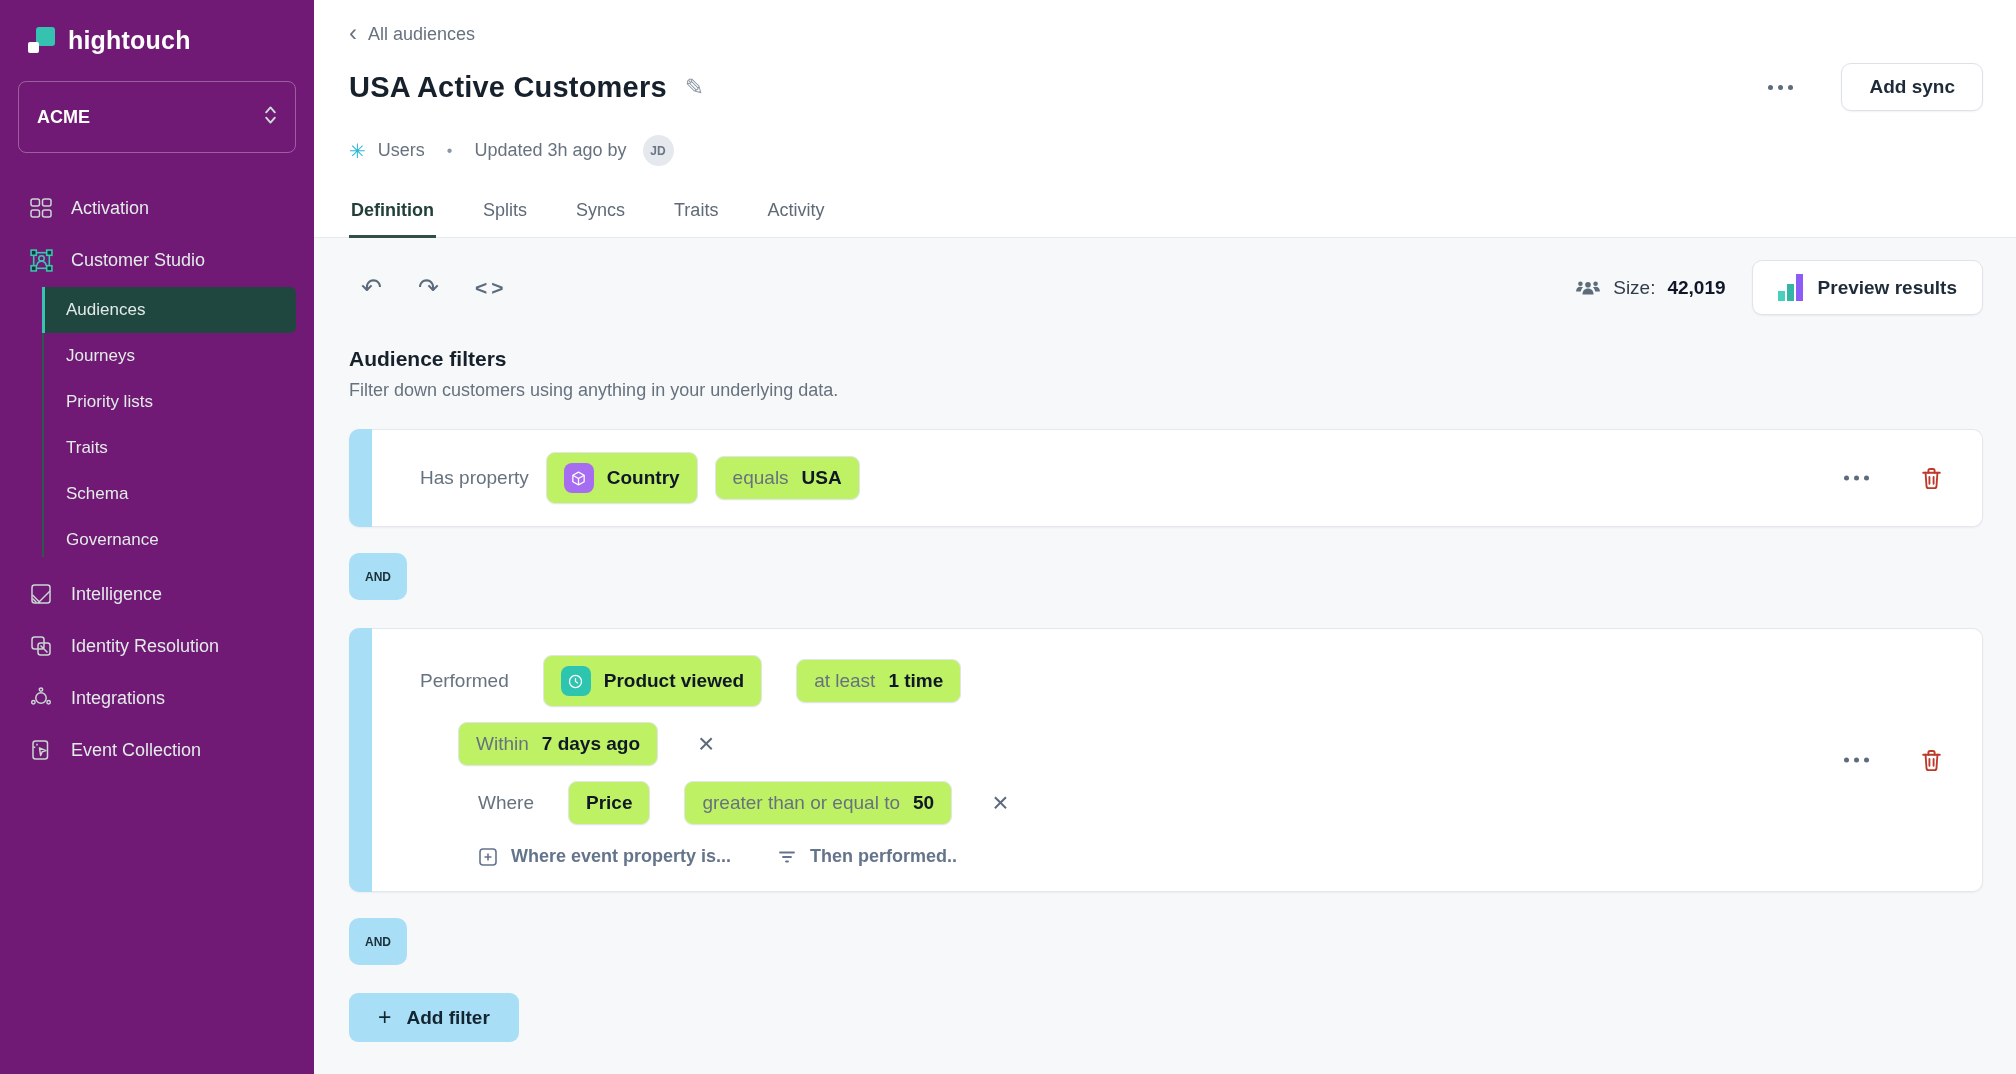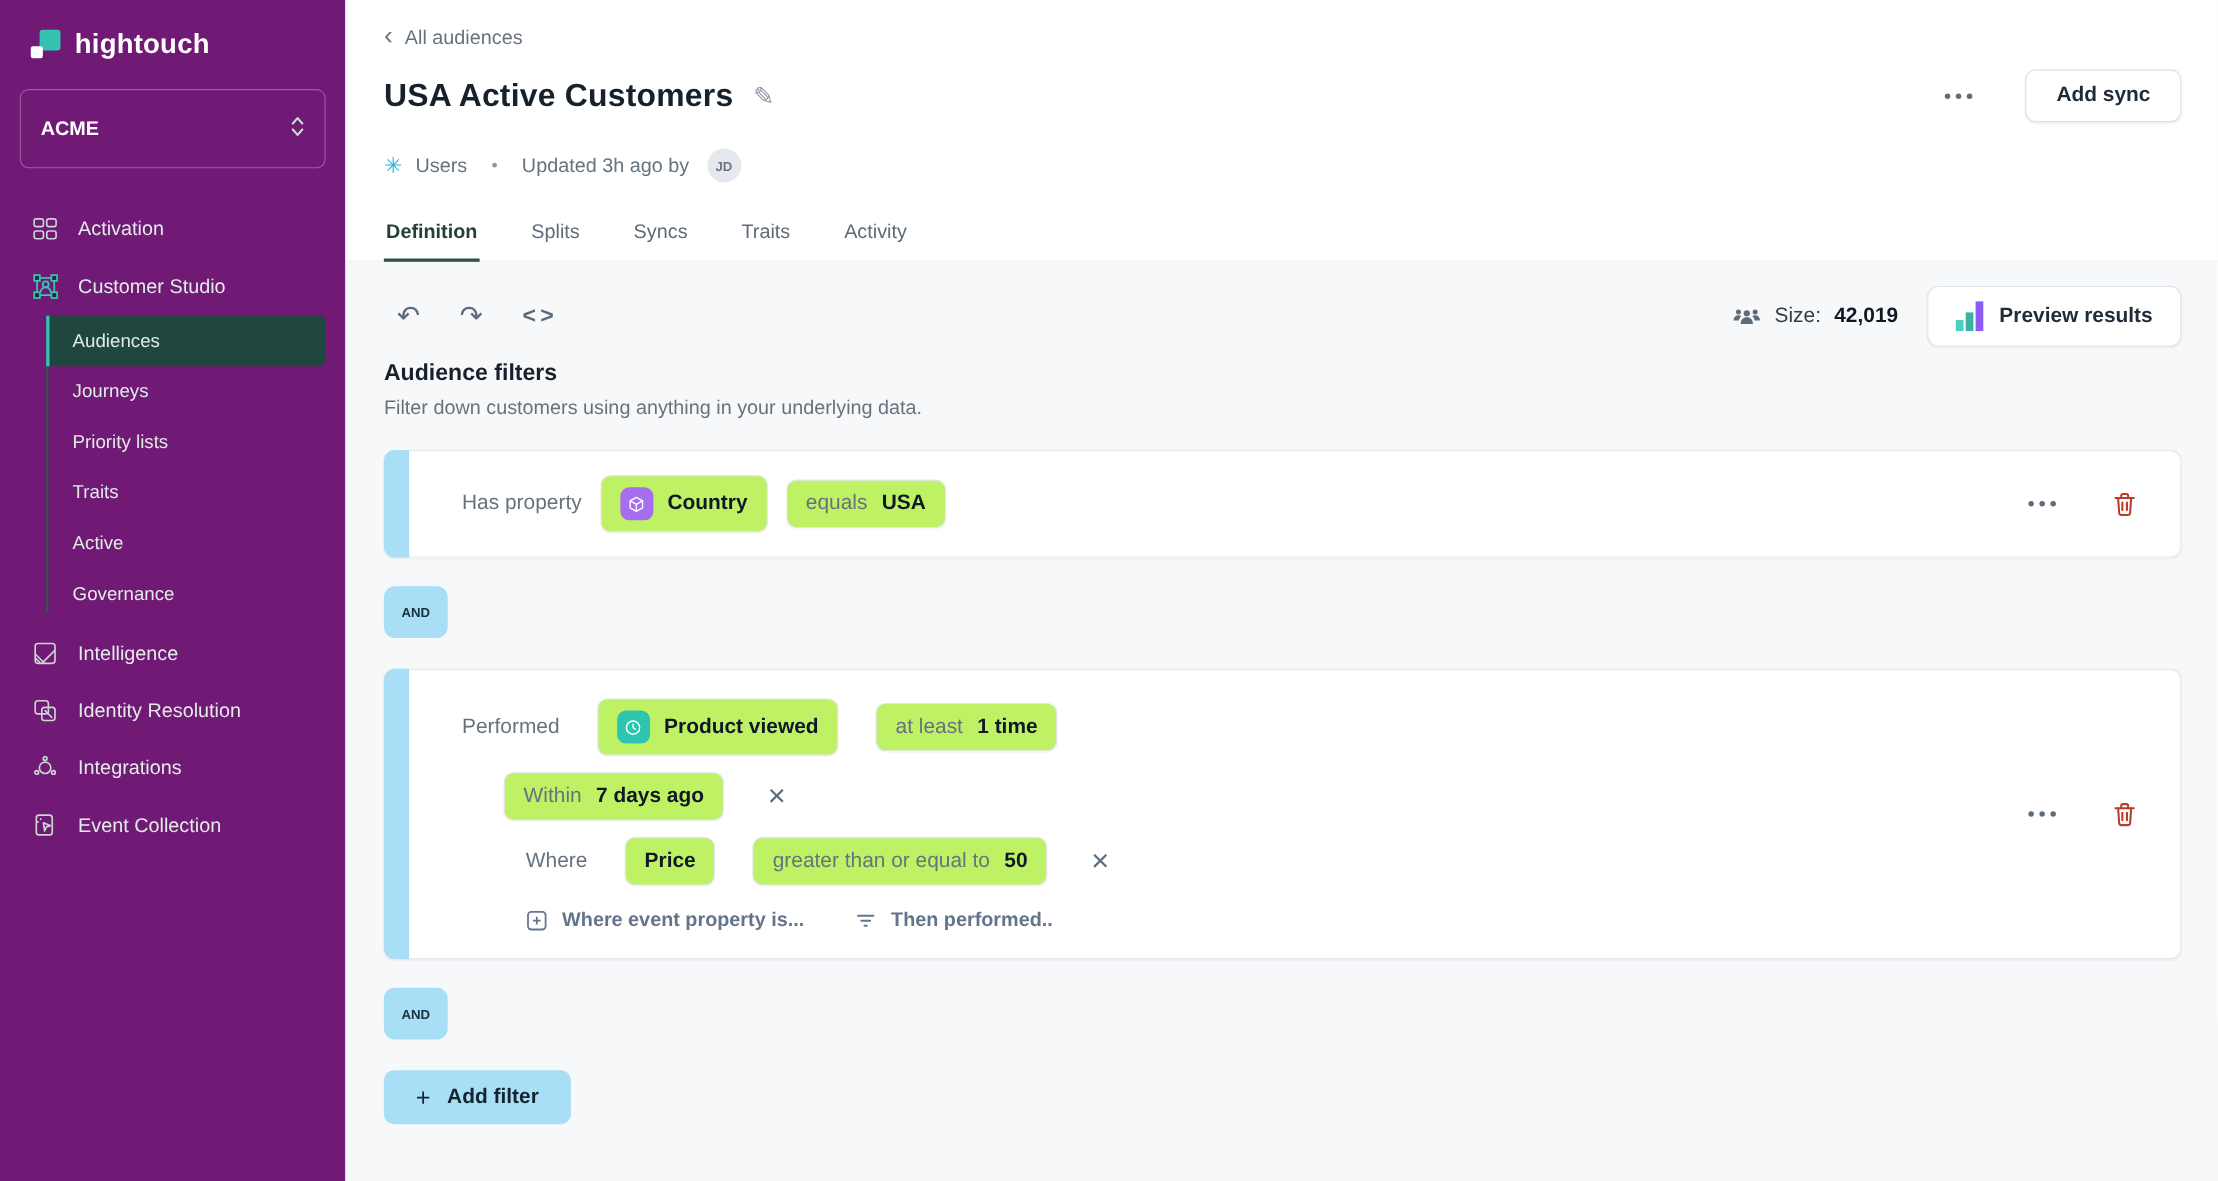"Audience filters" .section-heading { margin-top: 12px -> 32px }
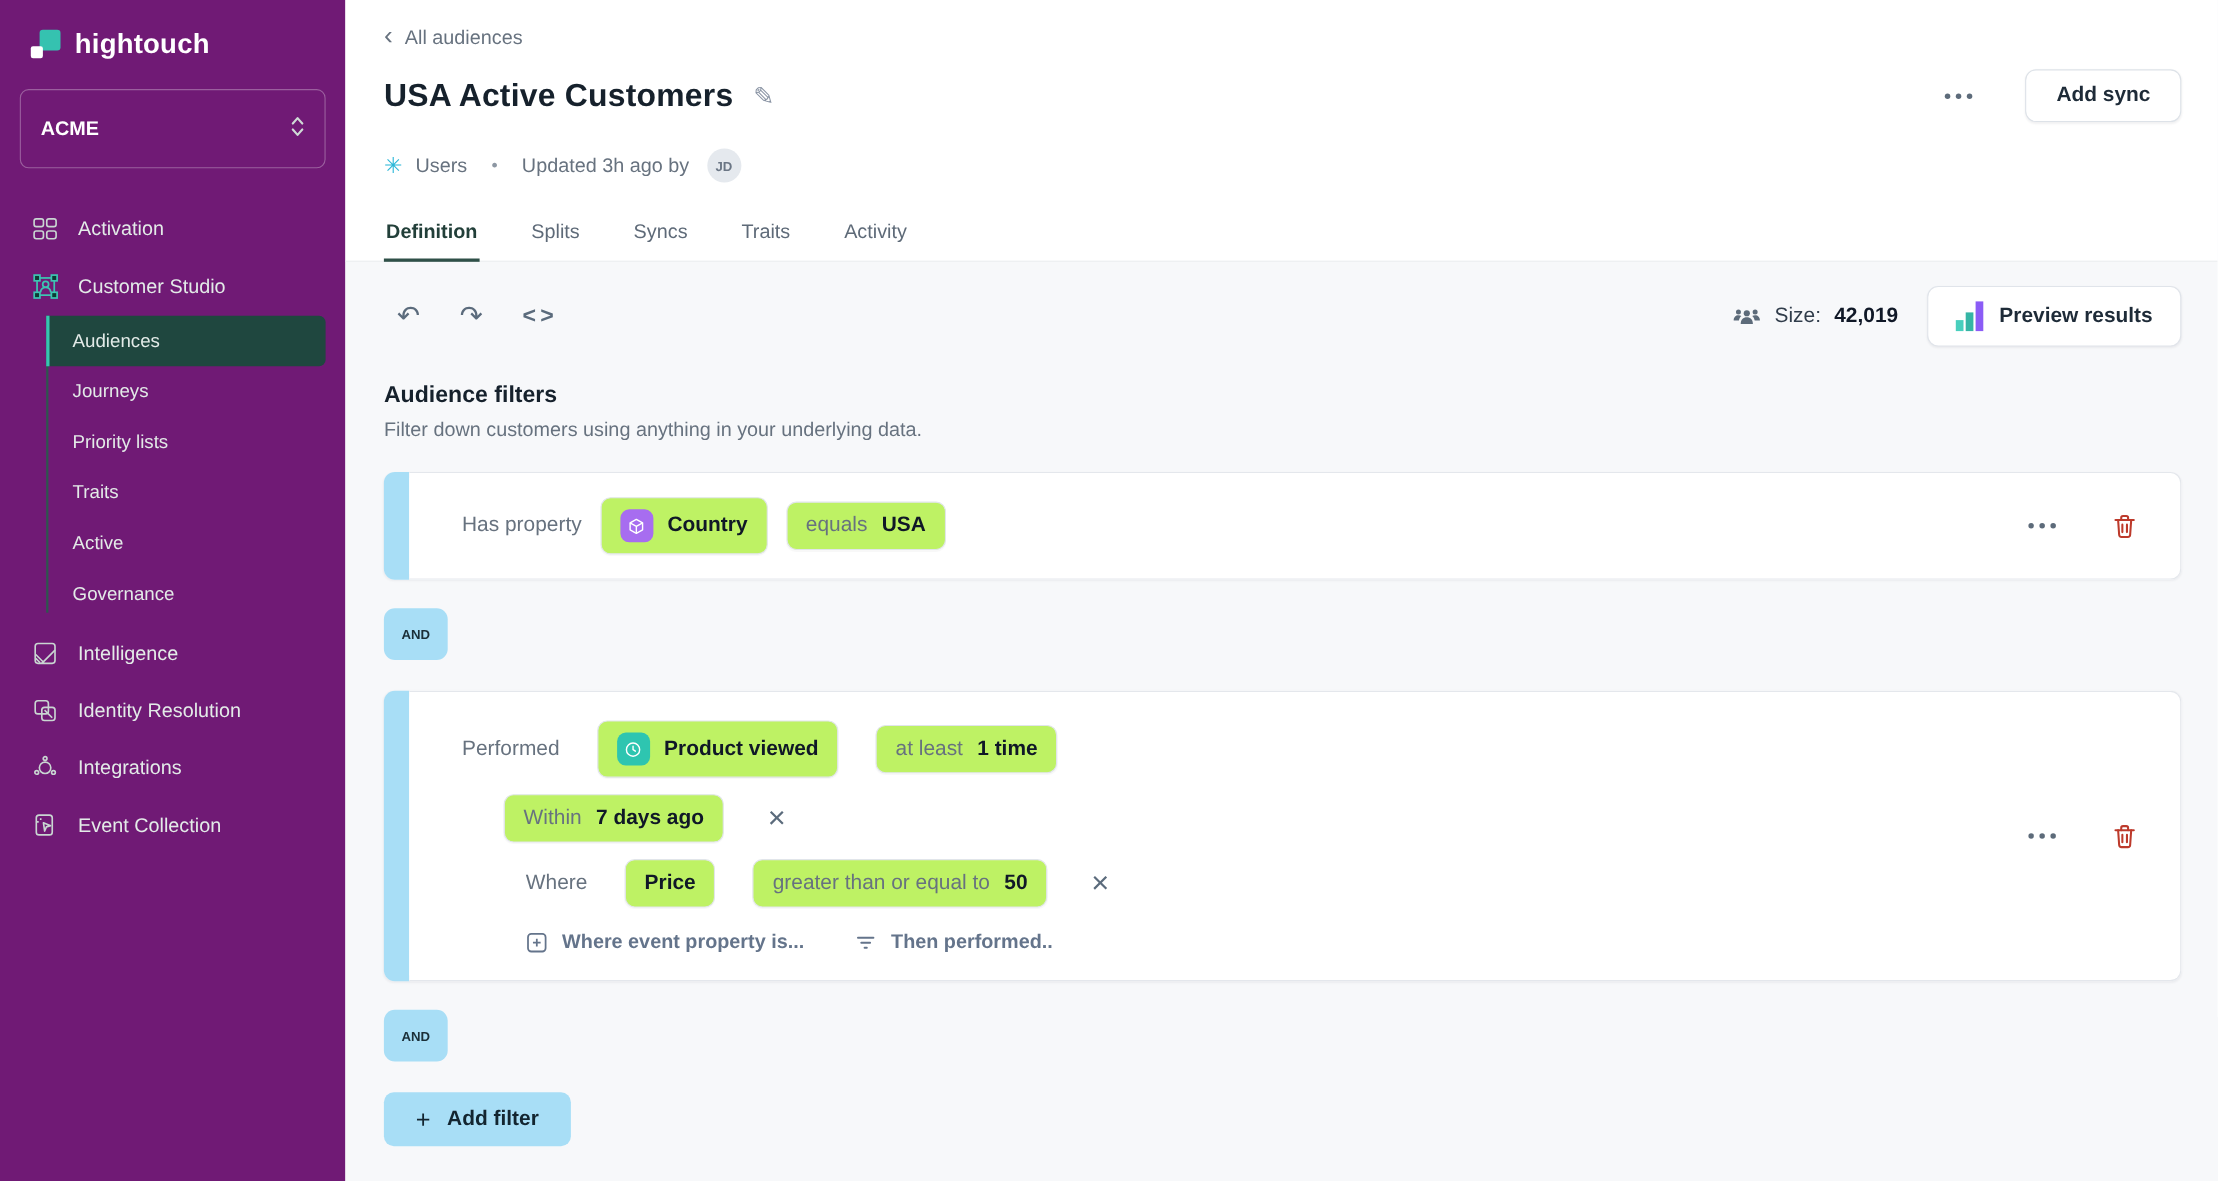"Active" span { text: Active -> Schema }
